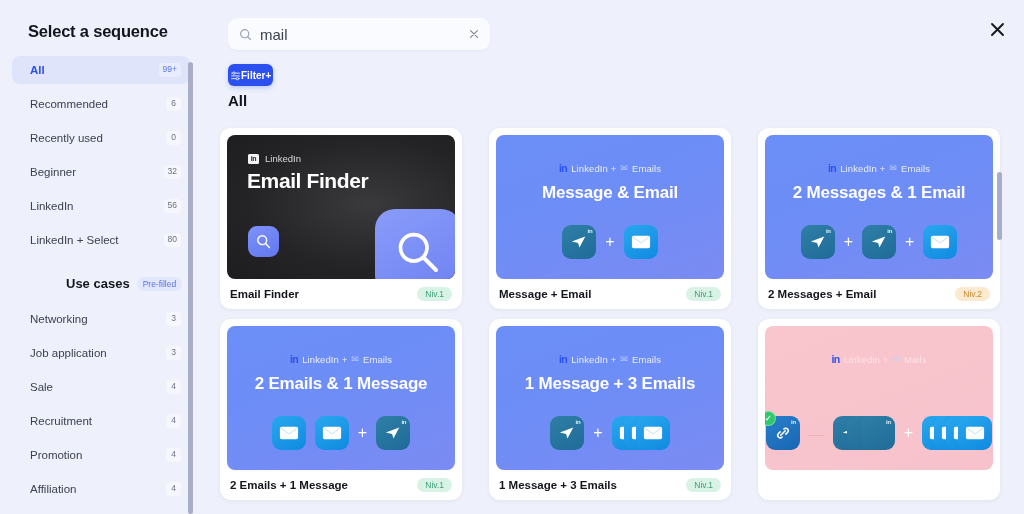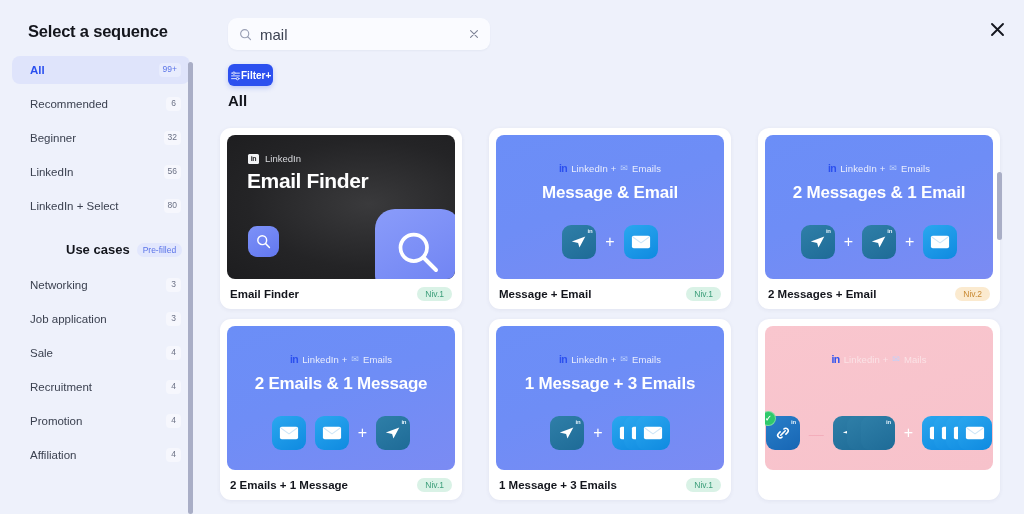"Recently used" div.nav-item { html: none -> <div> <span>Recently used</span> <span>0</span> </div> }
